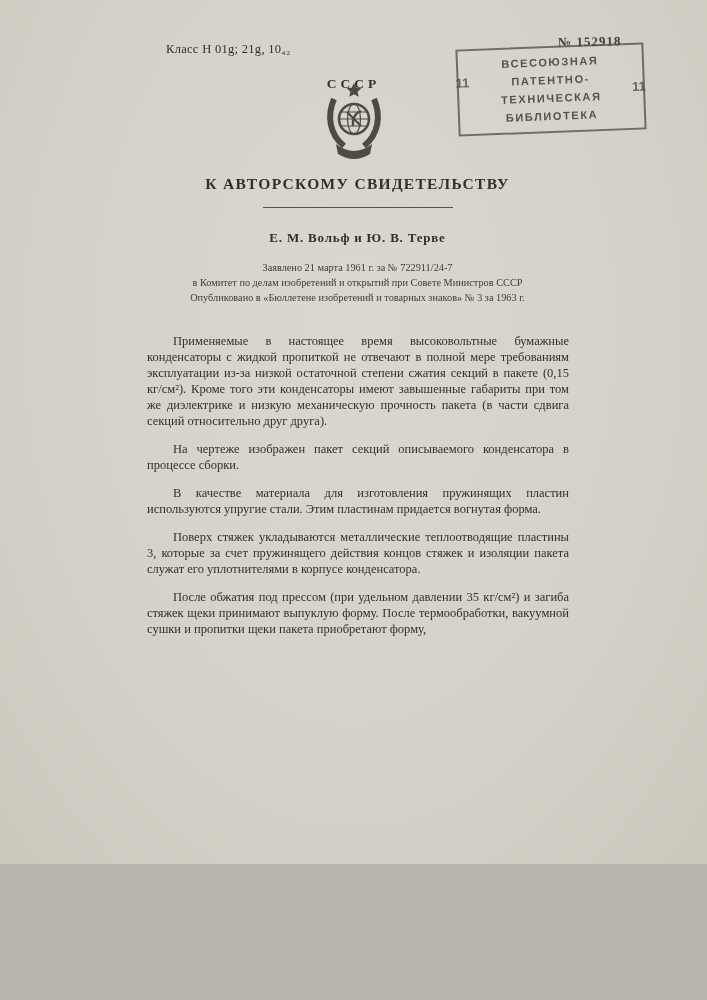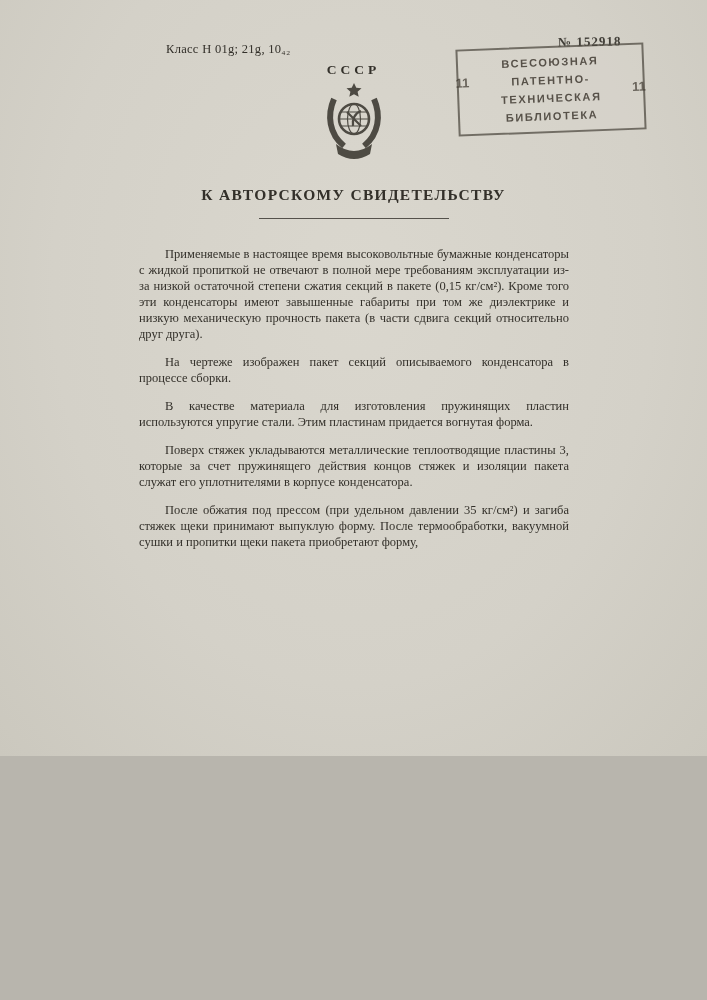"Класс Н 01g; 21g, 10₄₂" .page { height: 756px -> 864px; padding-left: none -> 8px }
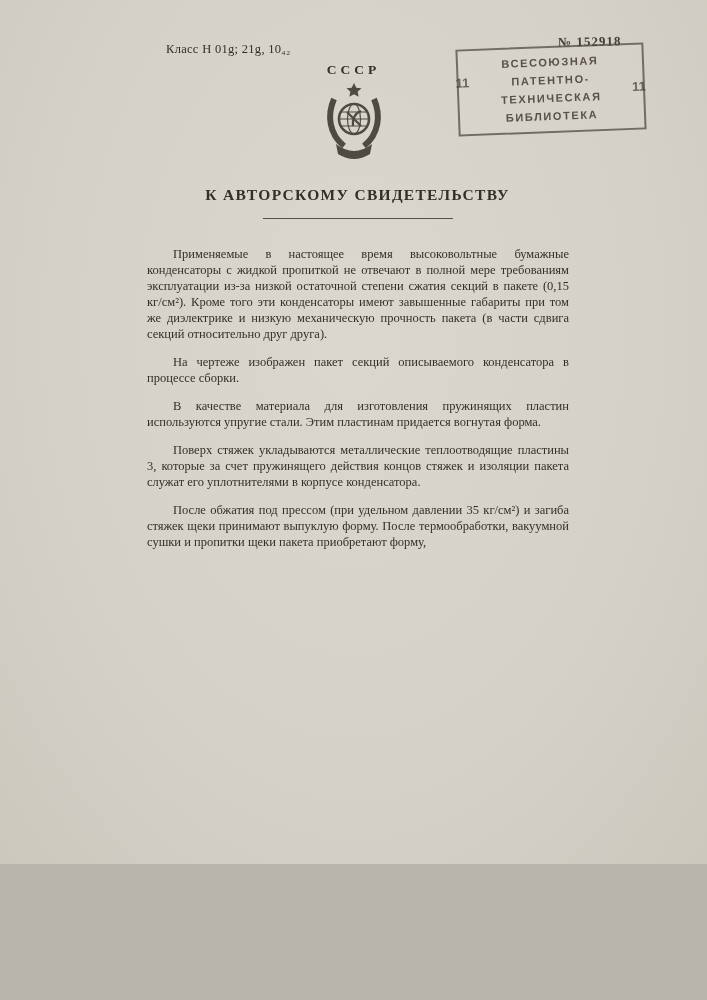"СССР" .country { top: 62px -> 76px }
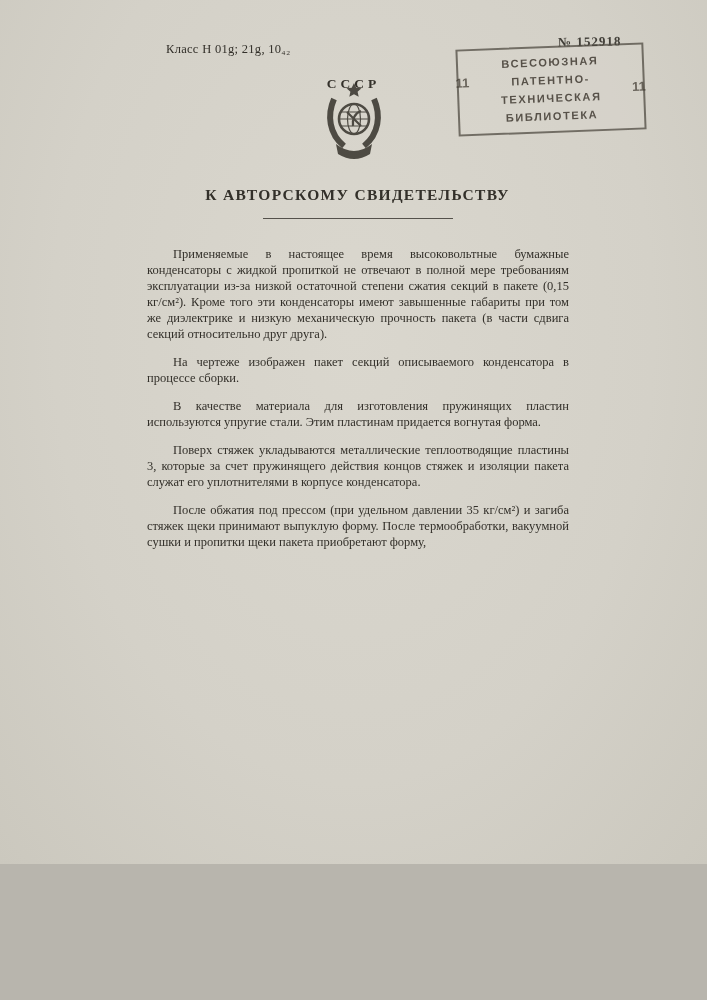"К АВТОРСКОМУ СВИДЕТЕЛЬСТВУ" .doc-subtitle { margin-top: 18px -> 7px }
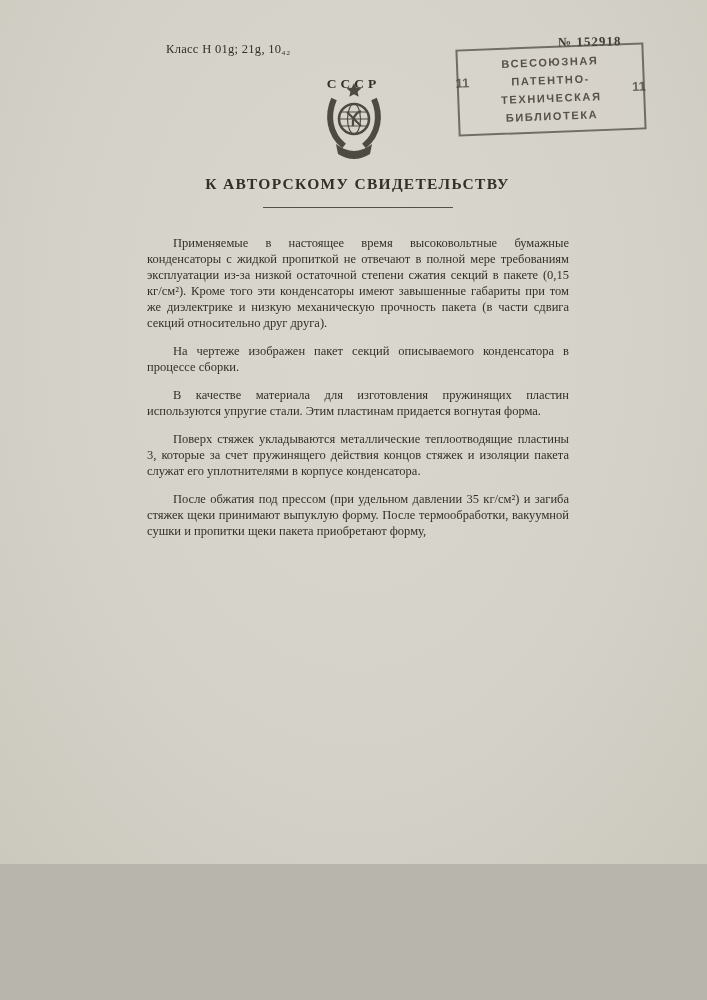"Е. М. Вольф и Ю." div.authors { html: none -> <div>Е. М. Вольф и Ю. В. Терве</div> }
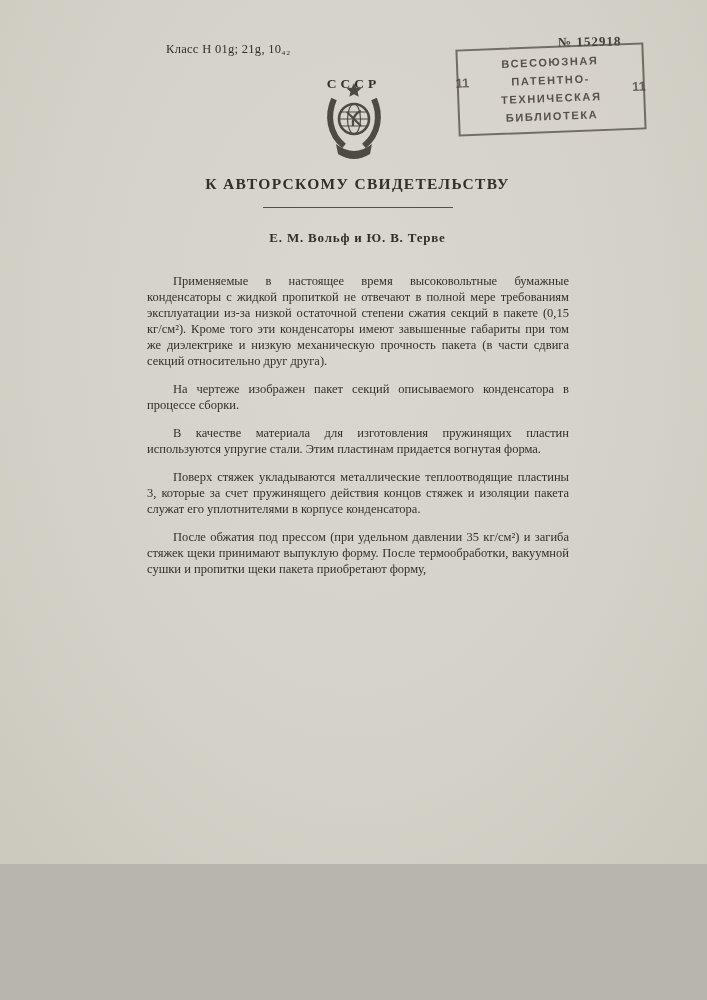"Заявлено 21 марта 1961 г." div.filing { html: none -> <div> <div>Заявлено 21 марта 1961 г. за № 722911/24-7</div> <div>в Комитет по делам изобретений и открытий при Совете Министров СССР</div> <div>Опубликовано в «Бюллетене изобретений и товарных знаков» № 3 за 1963 г.</div> </div> }
